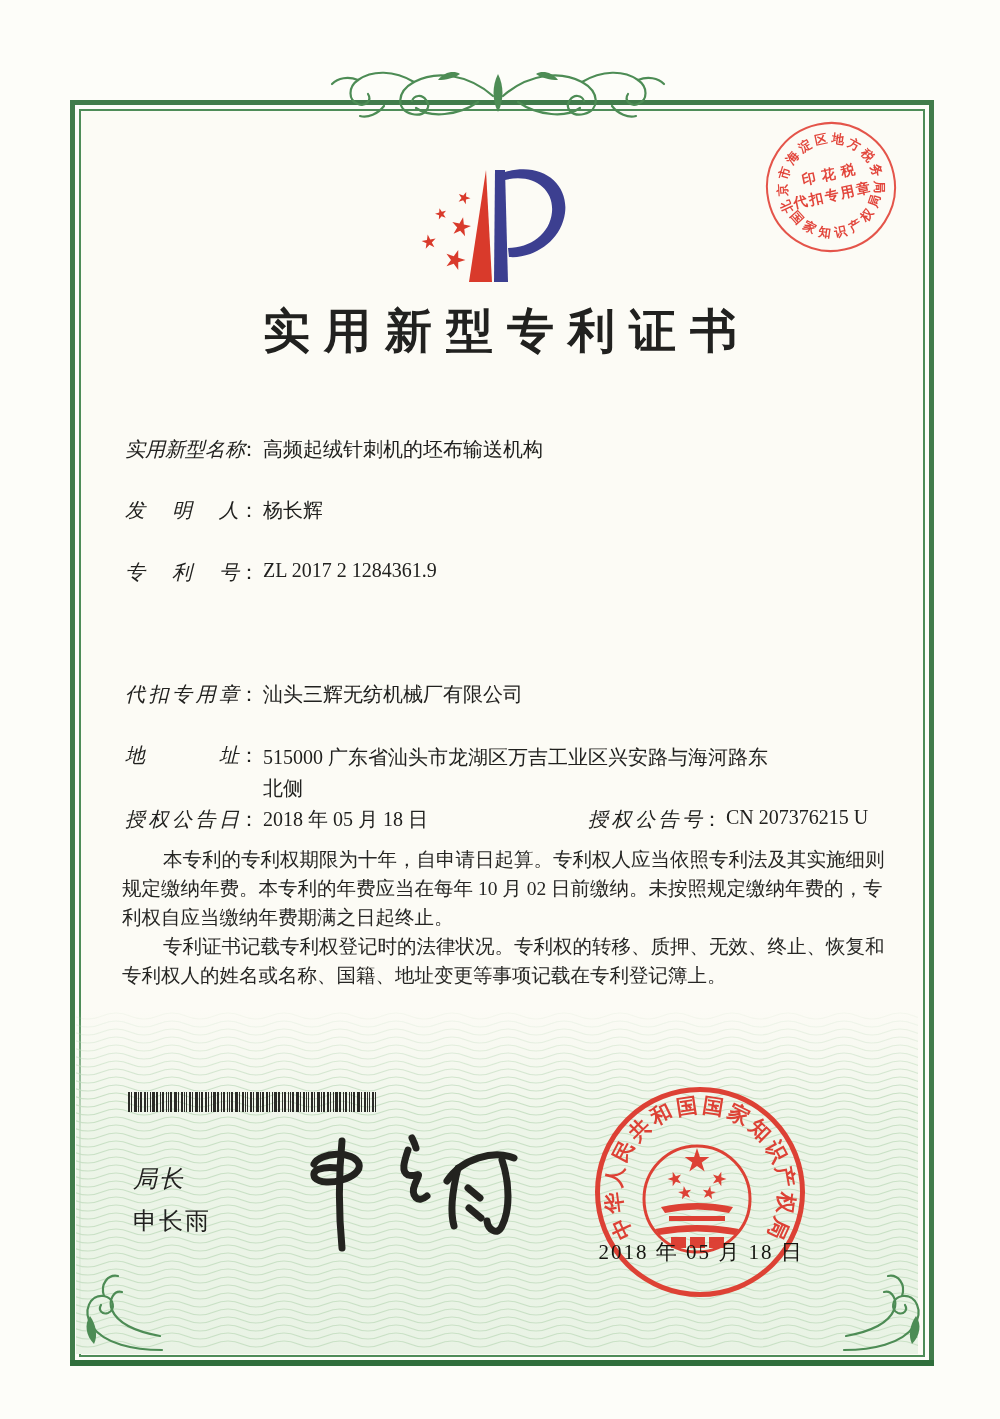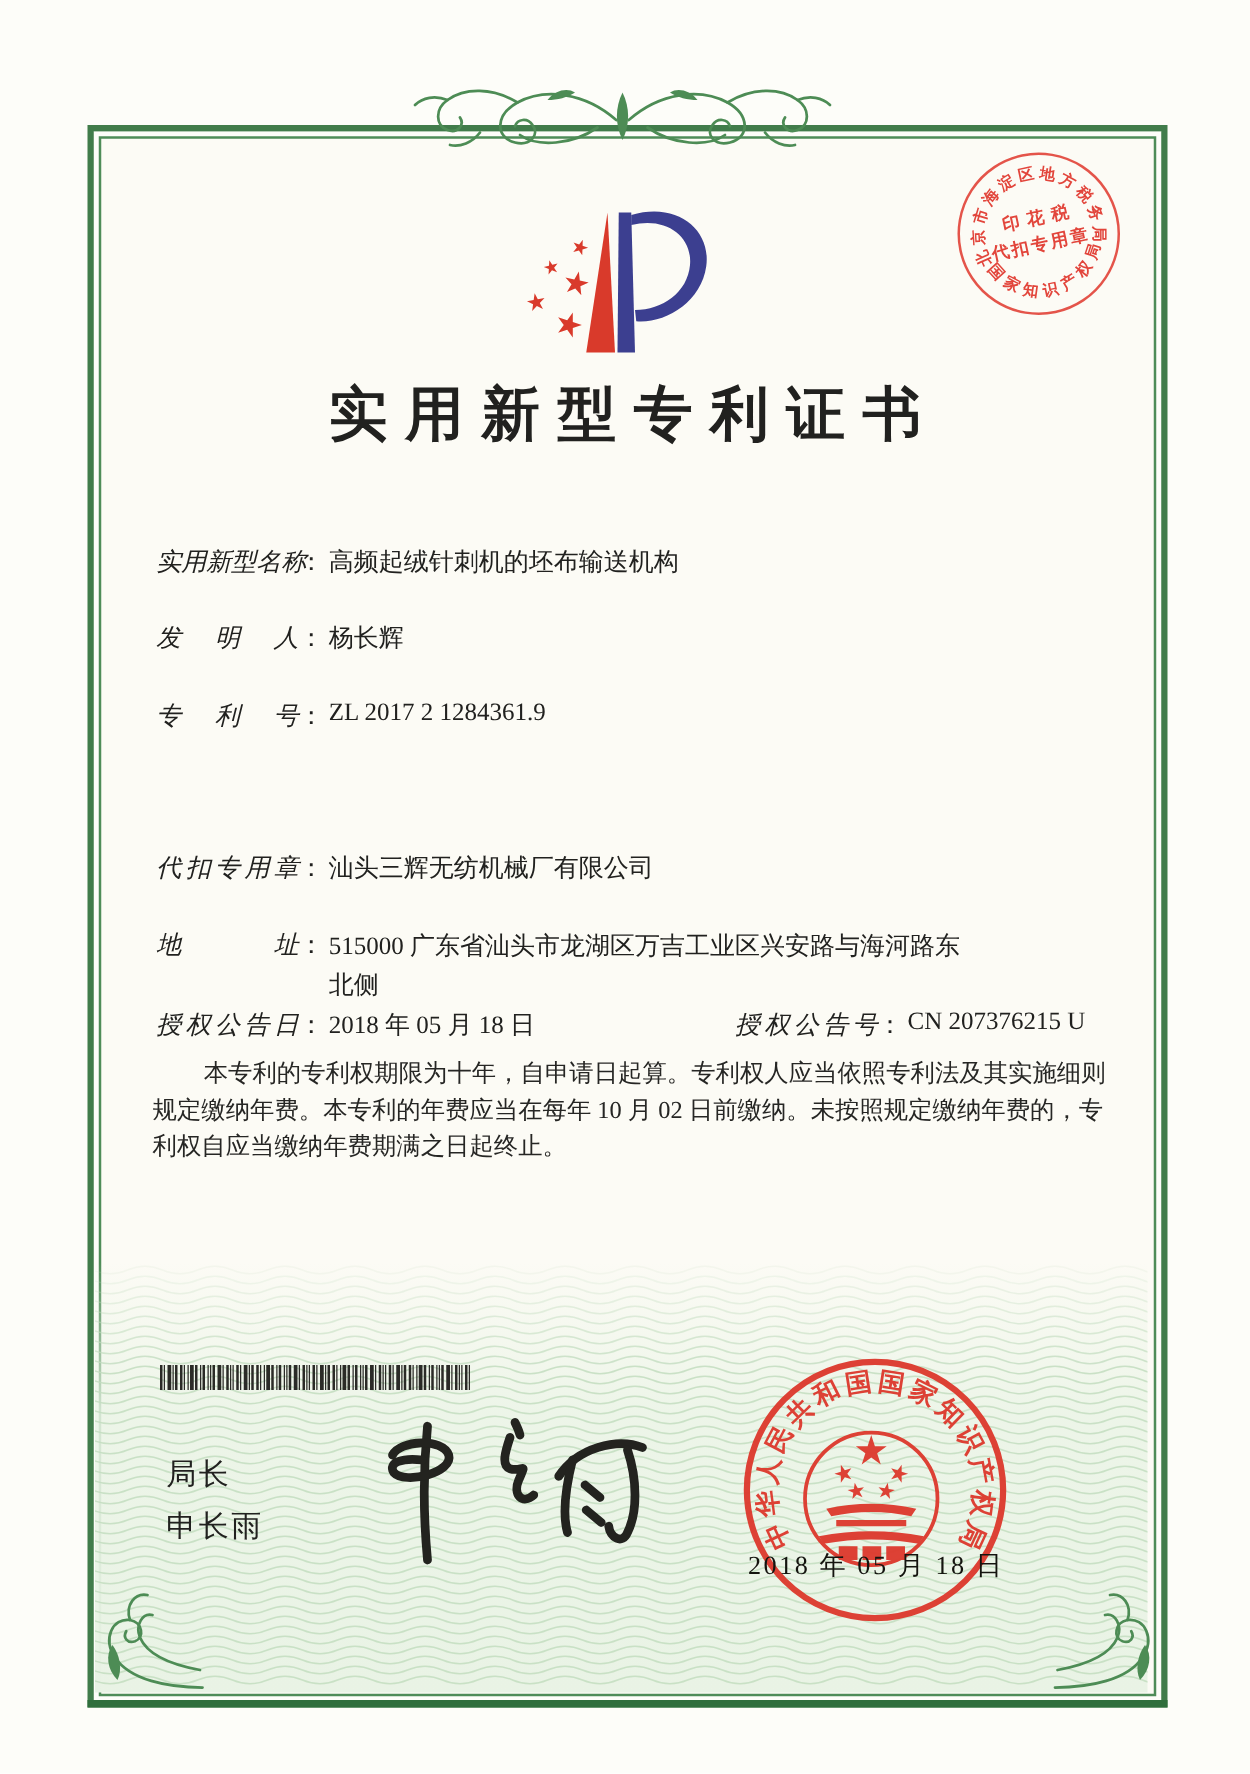"专利证书记载专利权登记时的法律状况。专利权的转移、质押、无效、终止、恢复和专利权" p { html: none -> <p>专利证书记载专利权登记时的法律状况。专利权的转移、质押、无效、终止、恢复和专利权人的姓名或名称、国籍、地址变更等事项记载在专利登记簿上。</p> }
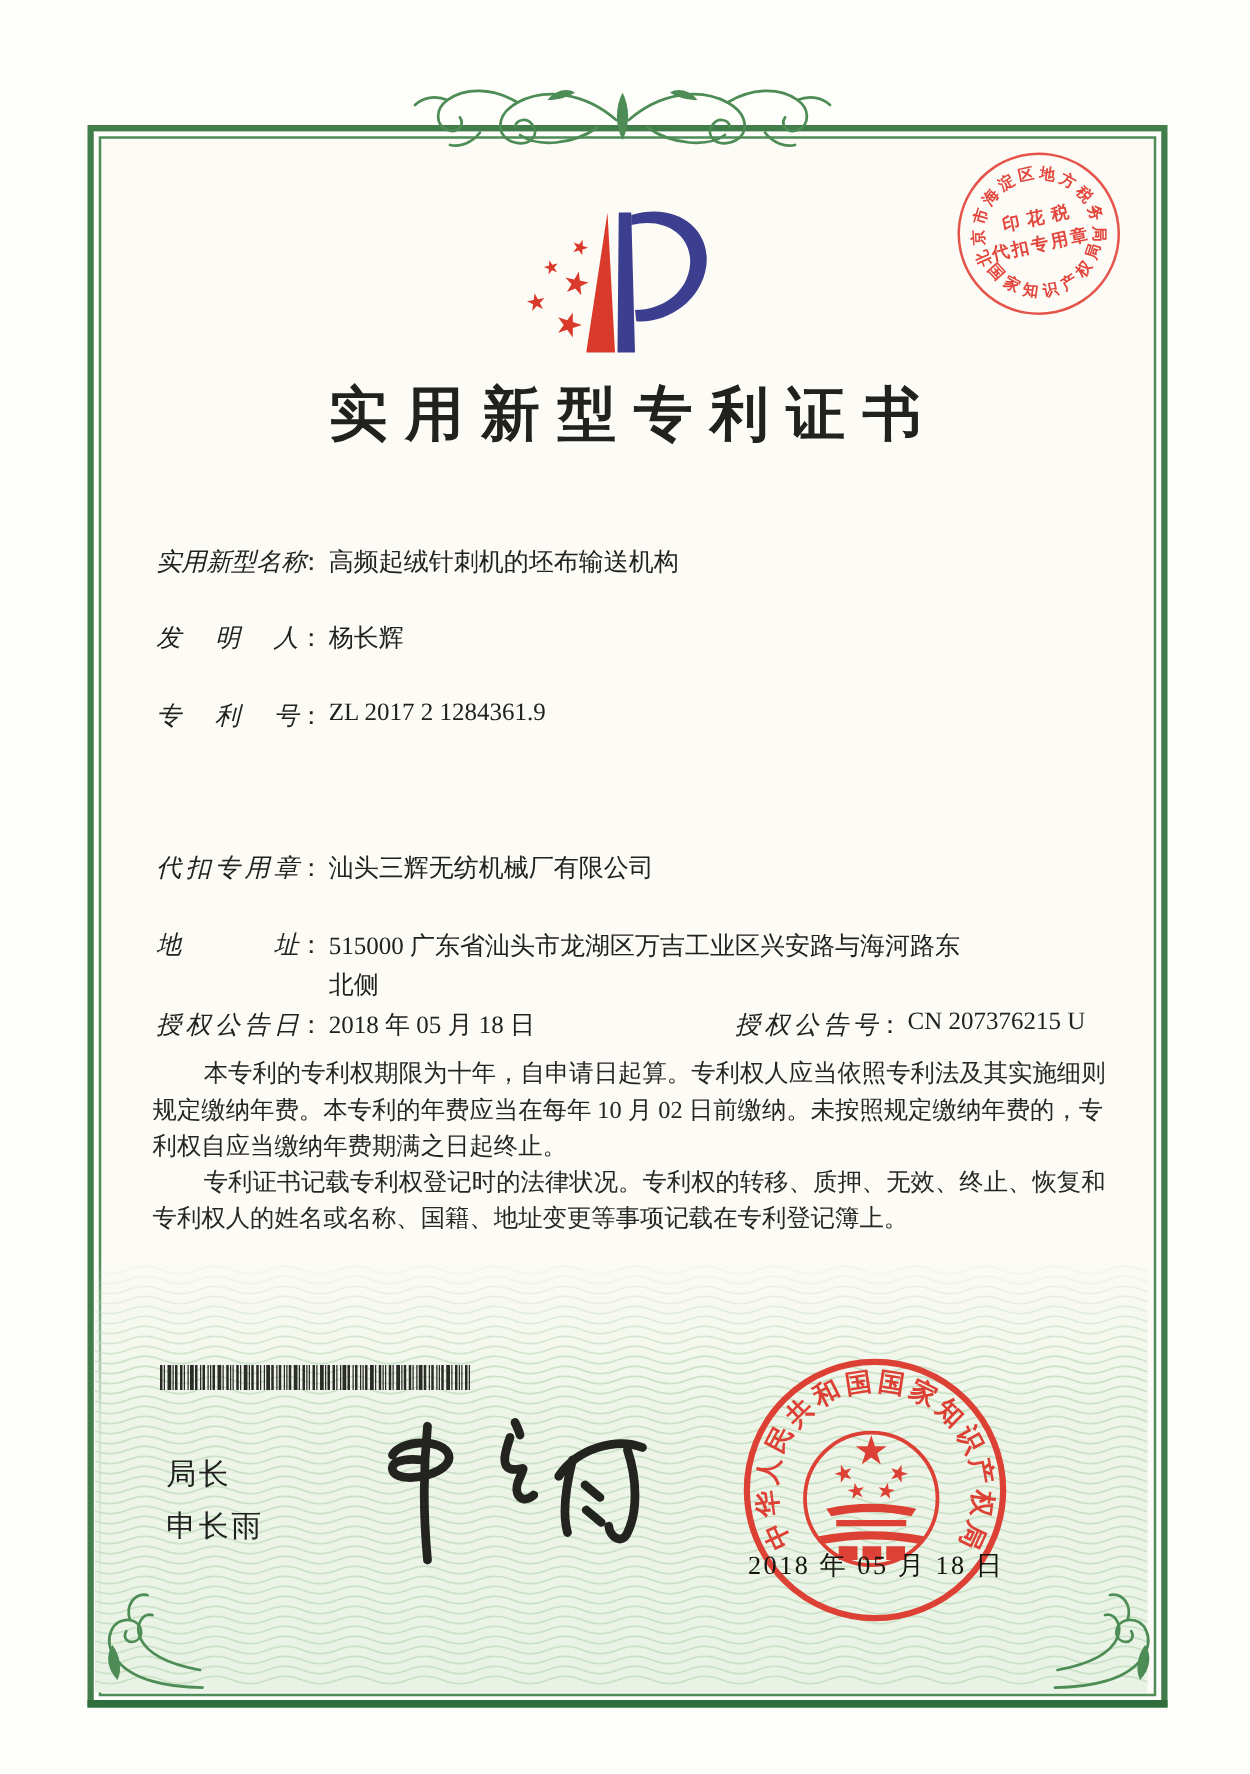"局长" .sig-role { font-style: none -> italic }
